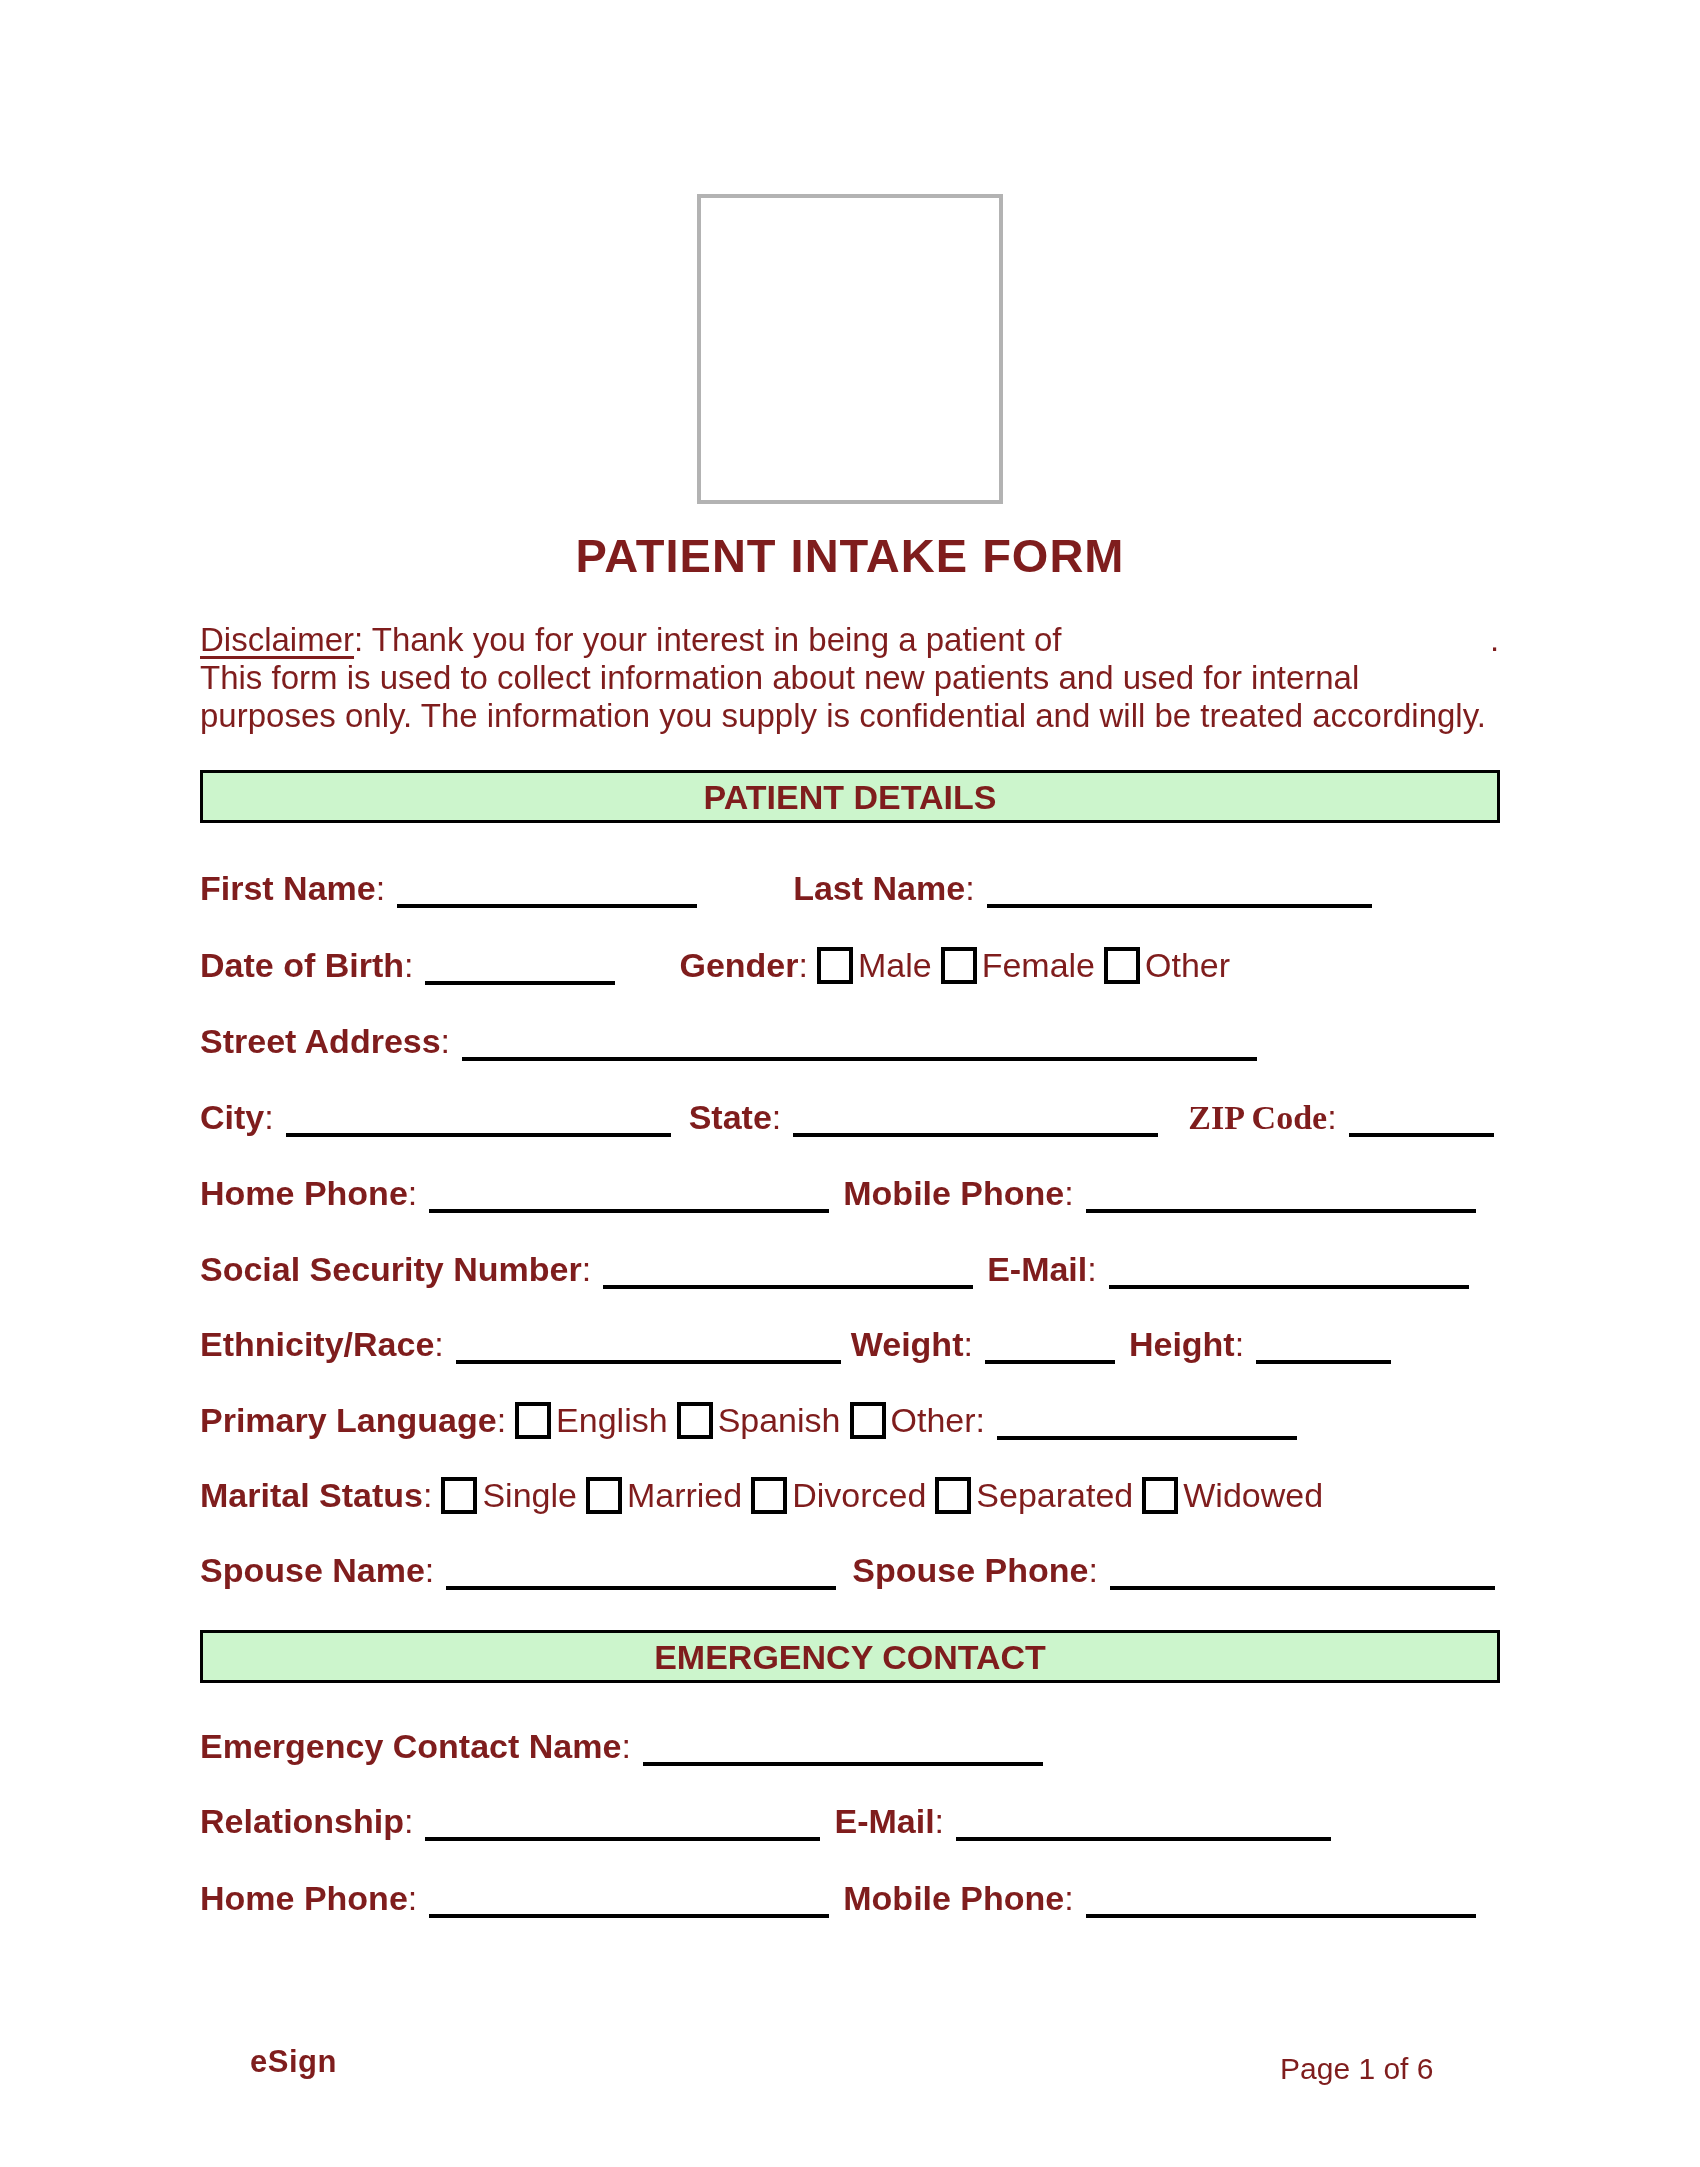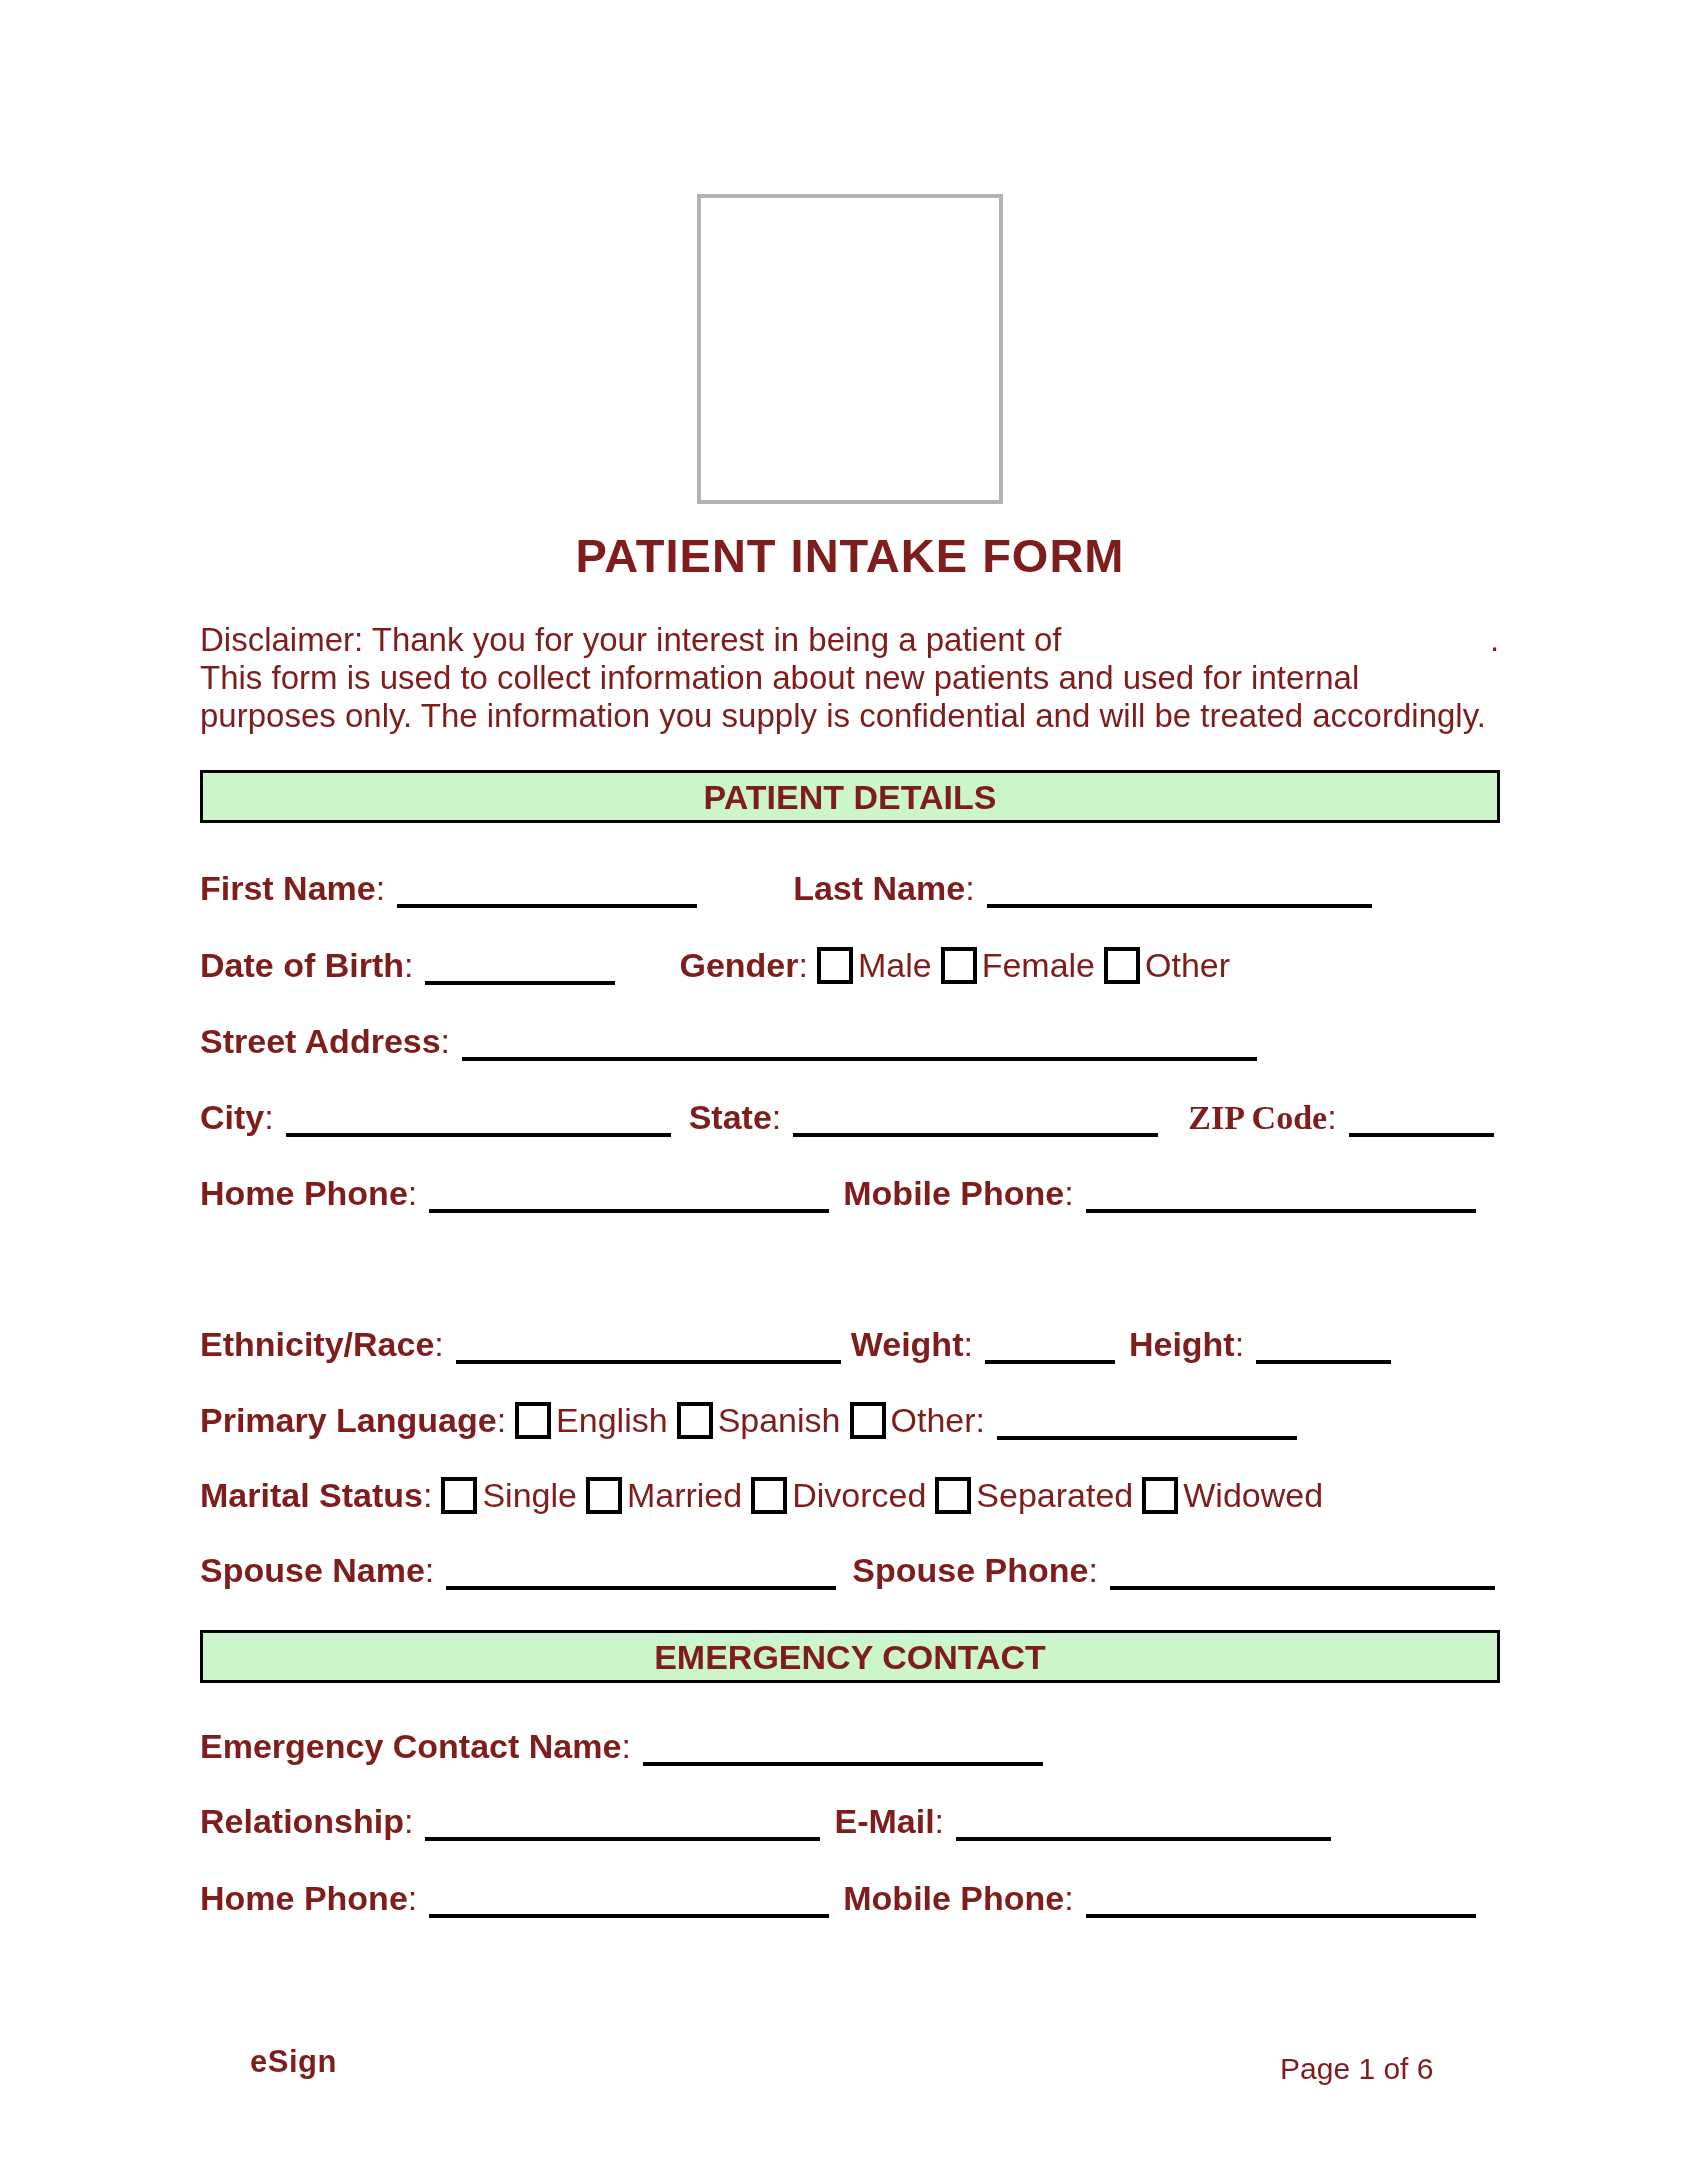"Disclaimer" .u { text-decoration: none -> underline }
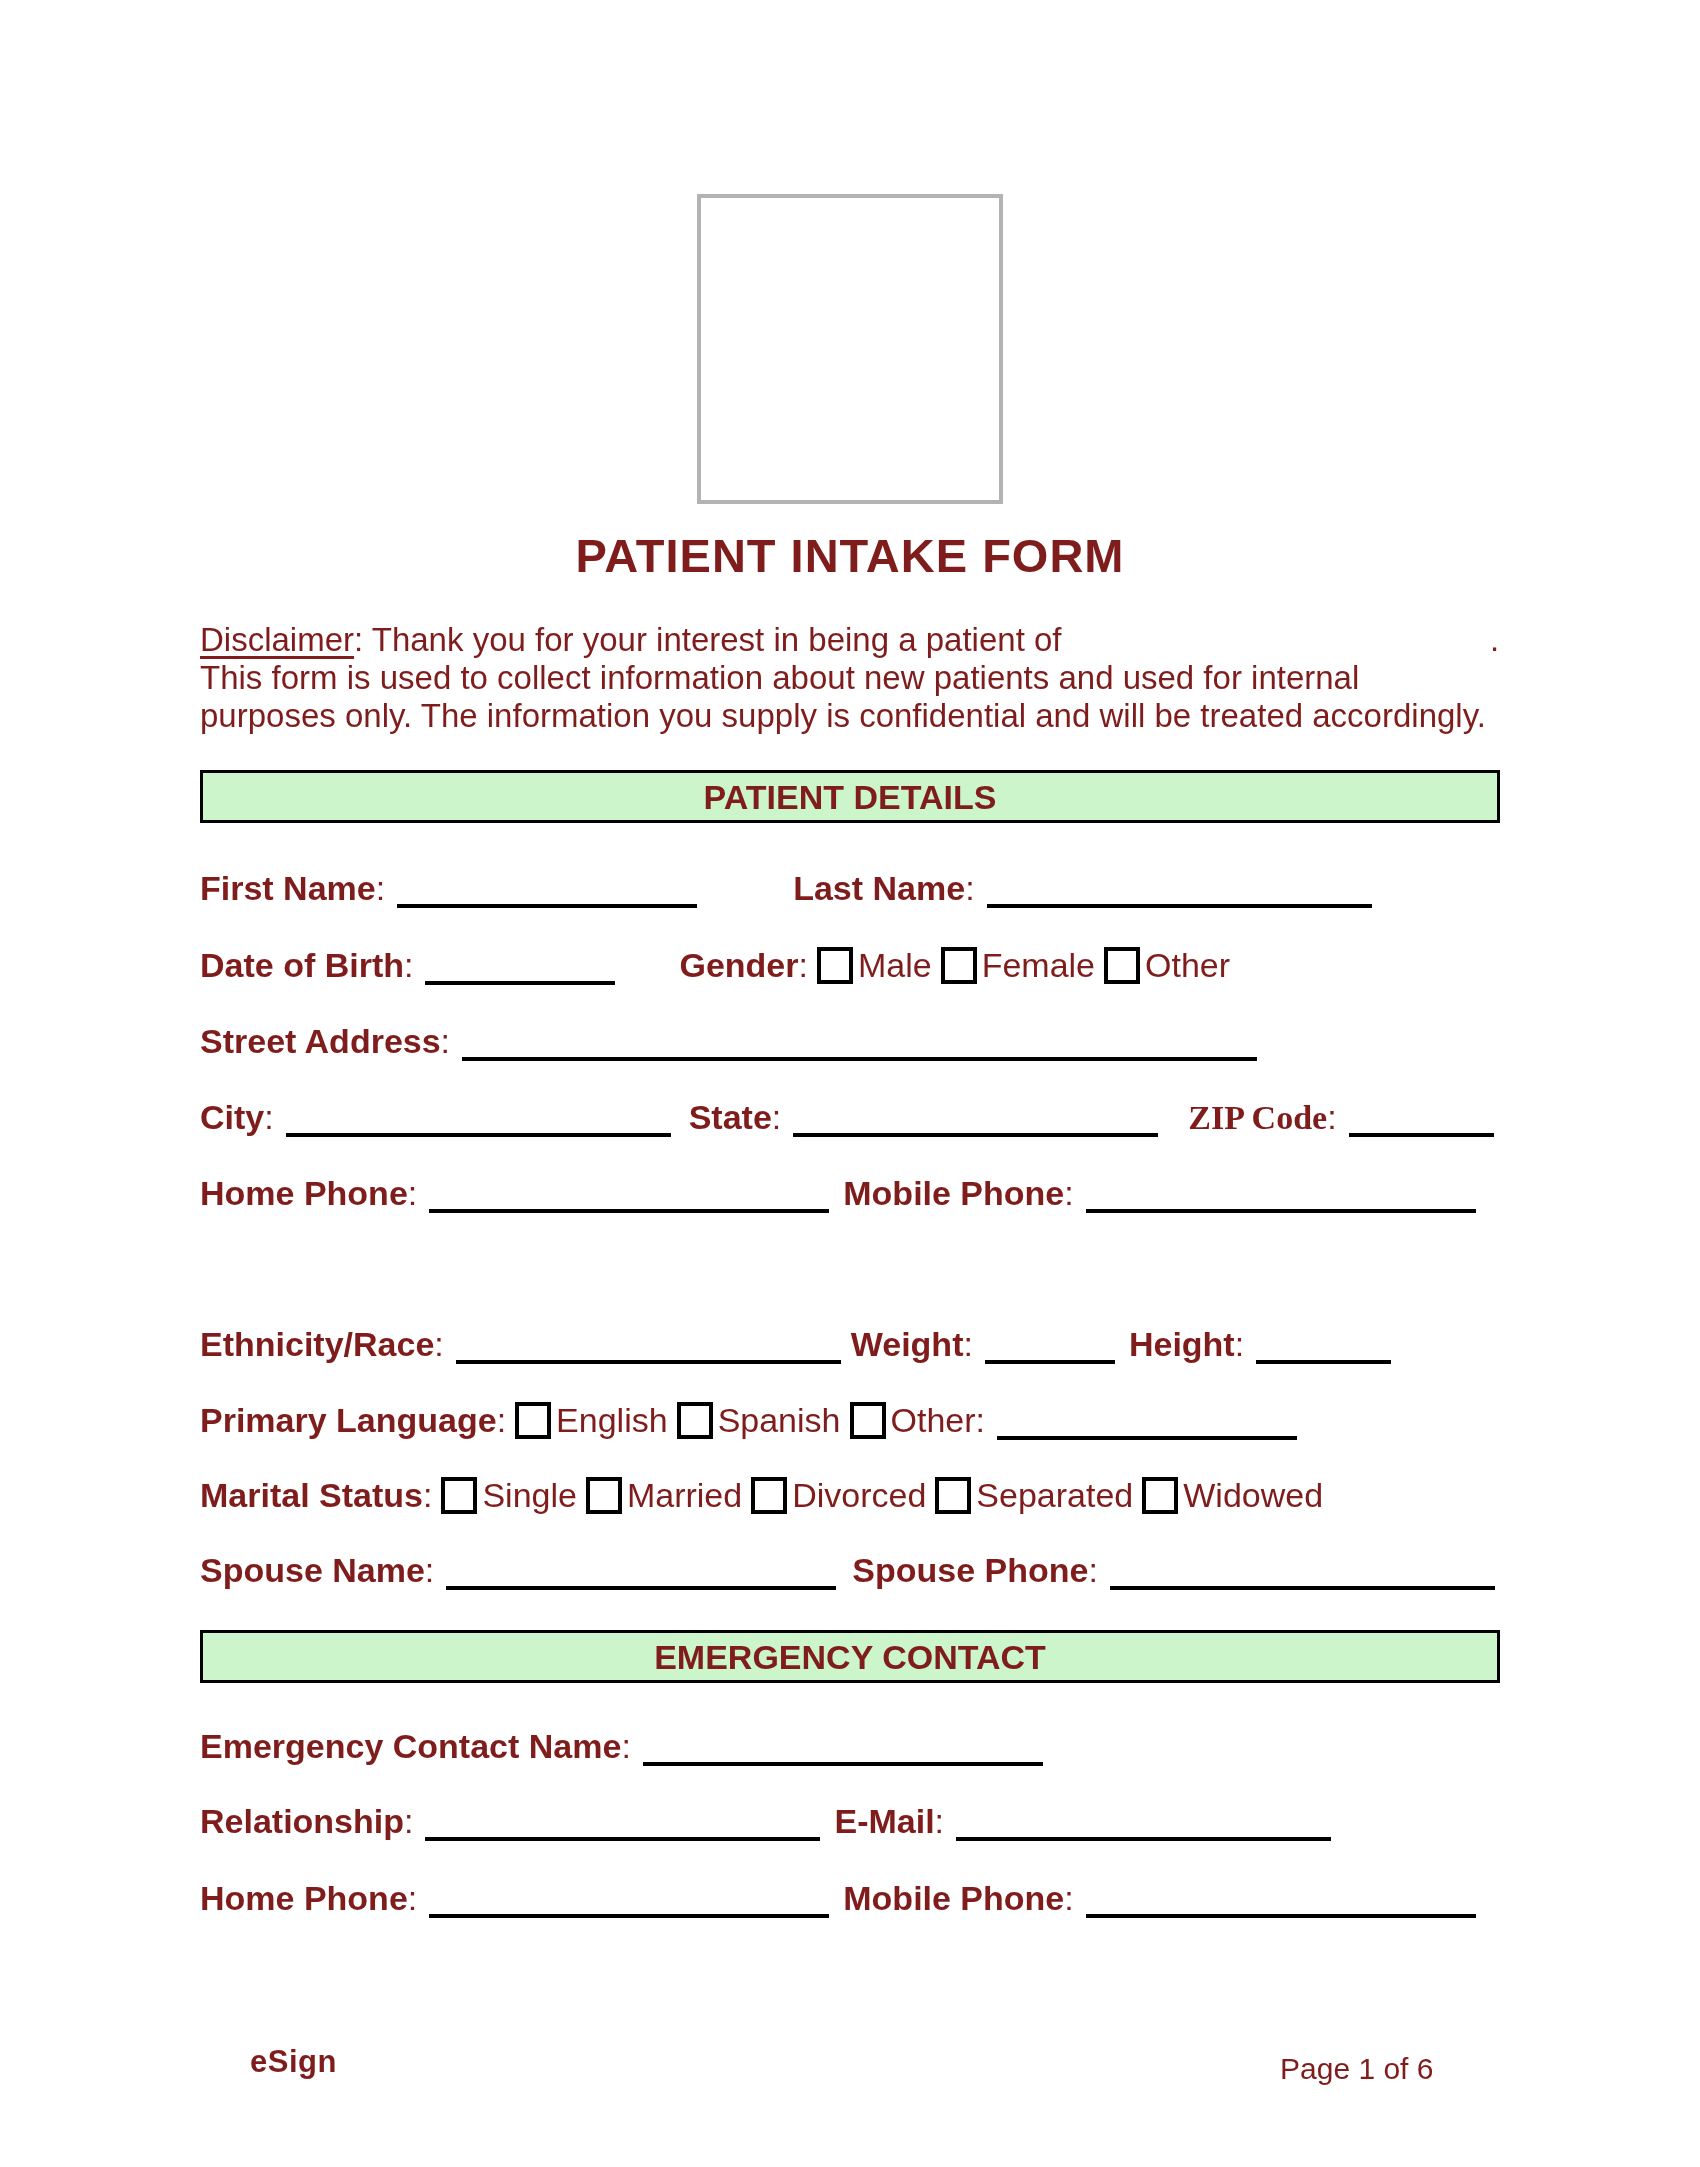"Social Security Number: E-Mail:" div.row { html: none -> <div> <span>Social Security Number</span><span>:</span><span></span><span>E-Mail</span><span>:</span><span></span> </div> }
